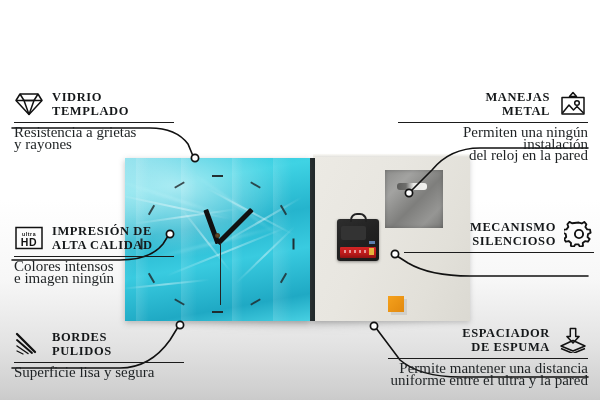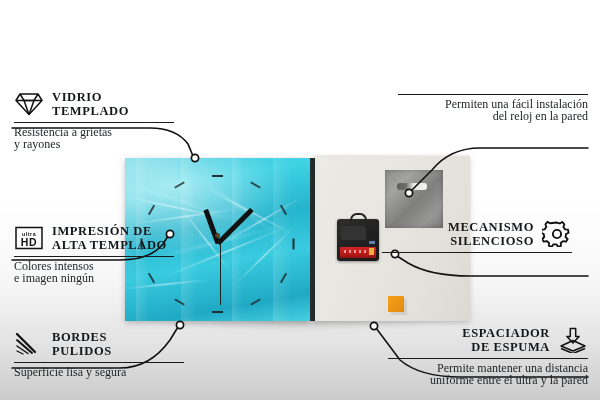"MANEJAS" div.head { html: none -> <div> <span>MANEJAS METAL</span> <svg> <g> <path></path> <rect></rect> <circle></circle> <path></path> </g> </svg> </div> }
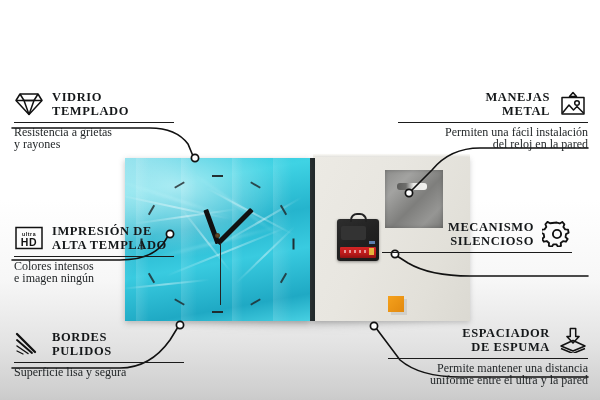"Resistencia a grietas" .feat .desc { font-size: 12px -> 15px }
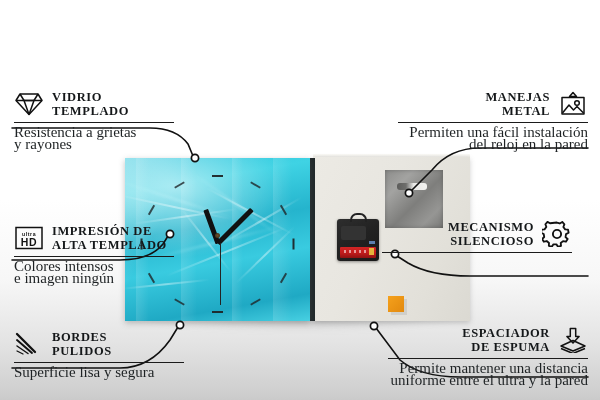"Permiten una fácil instalación" div.desc { text: fácil -> ningún }
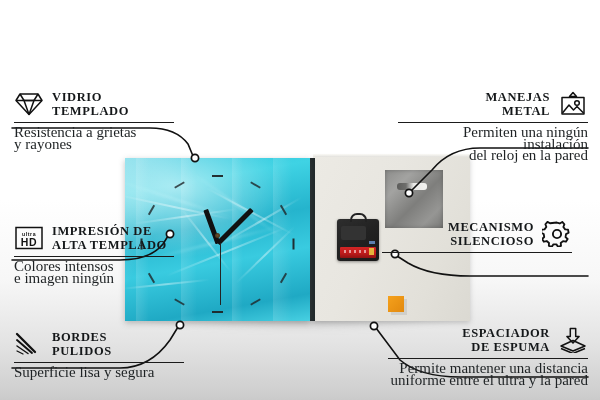"IMPRESIÓN DE" span.txt { text: TEMPLADO -> CALIDAD }
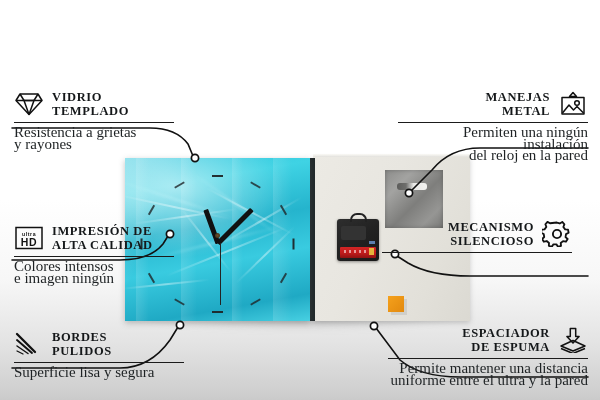"MECANISMO" div.feat { right: 28px -> 6px }
